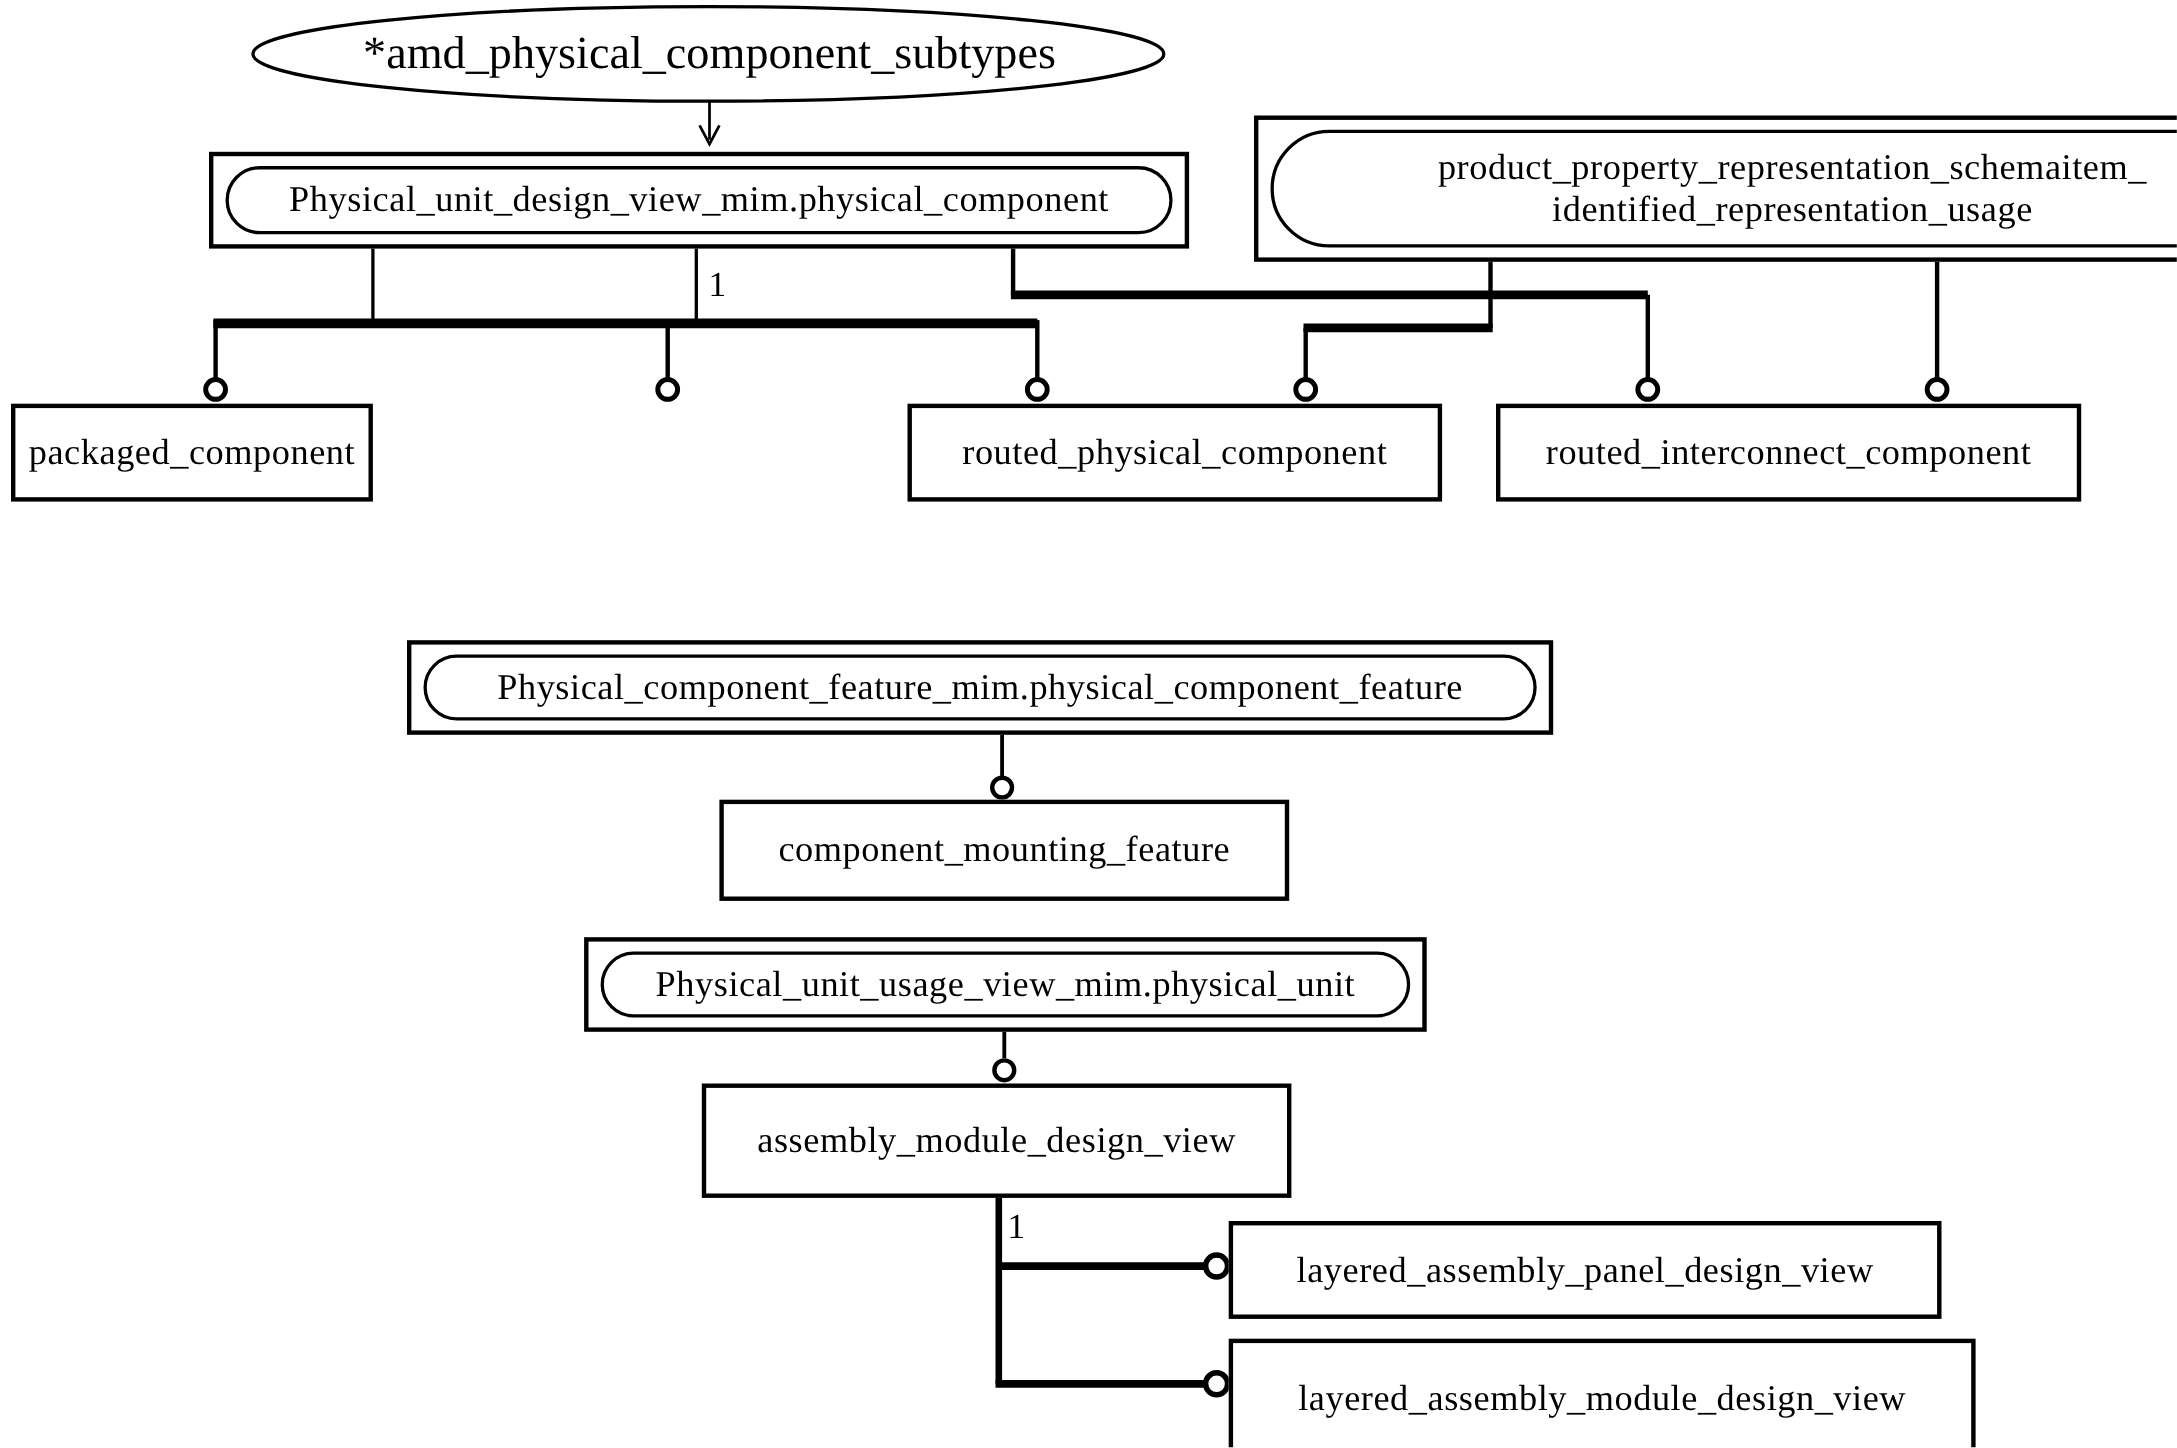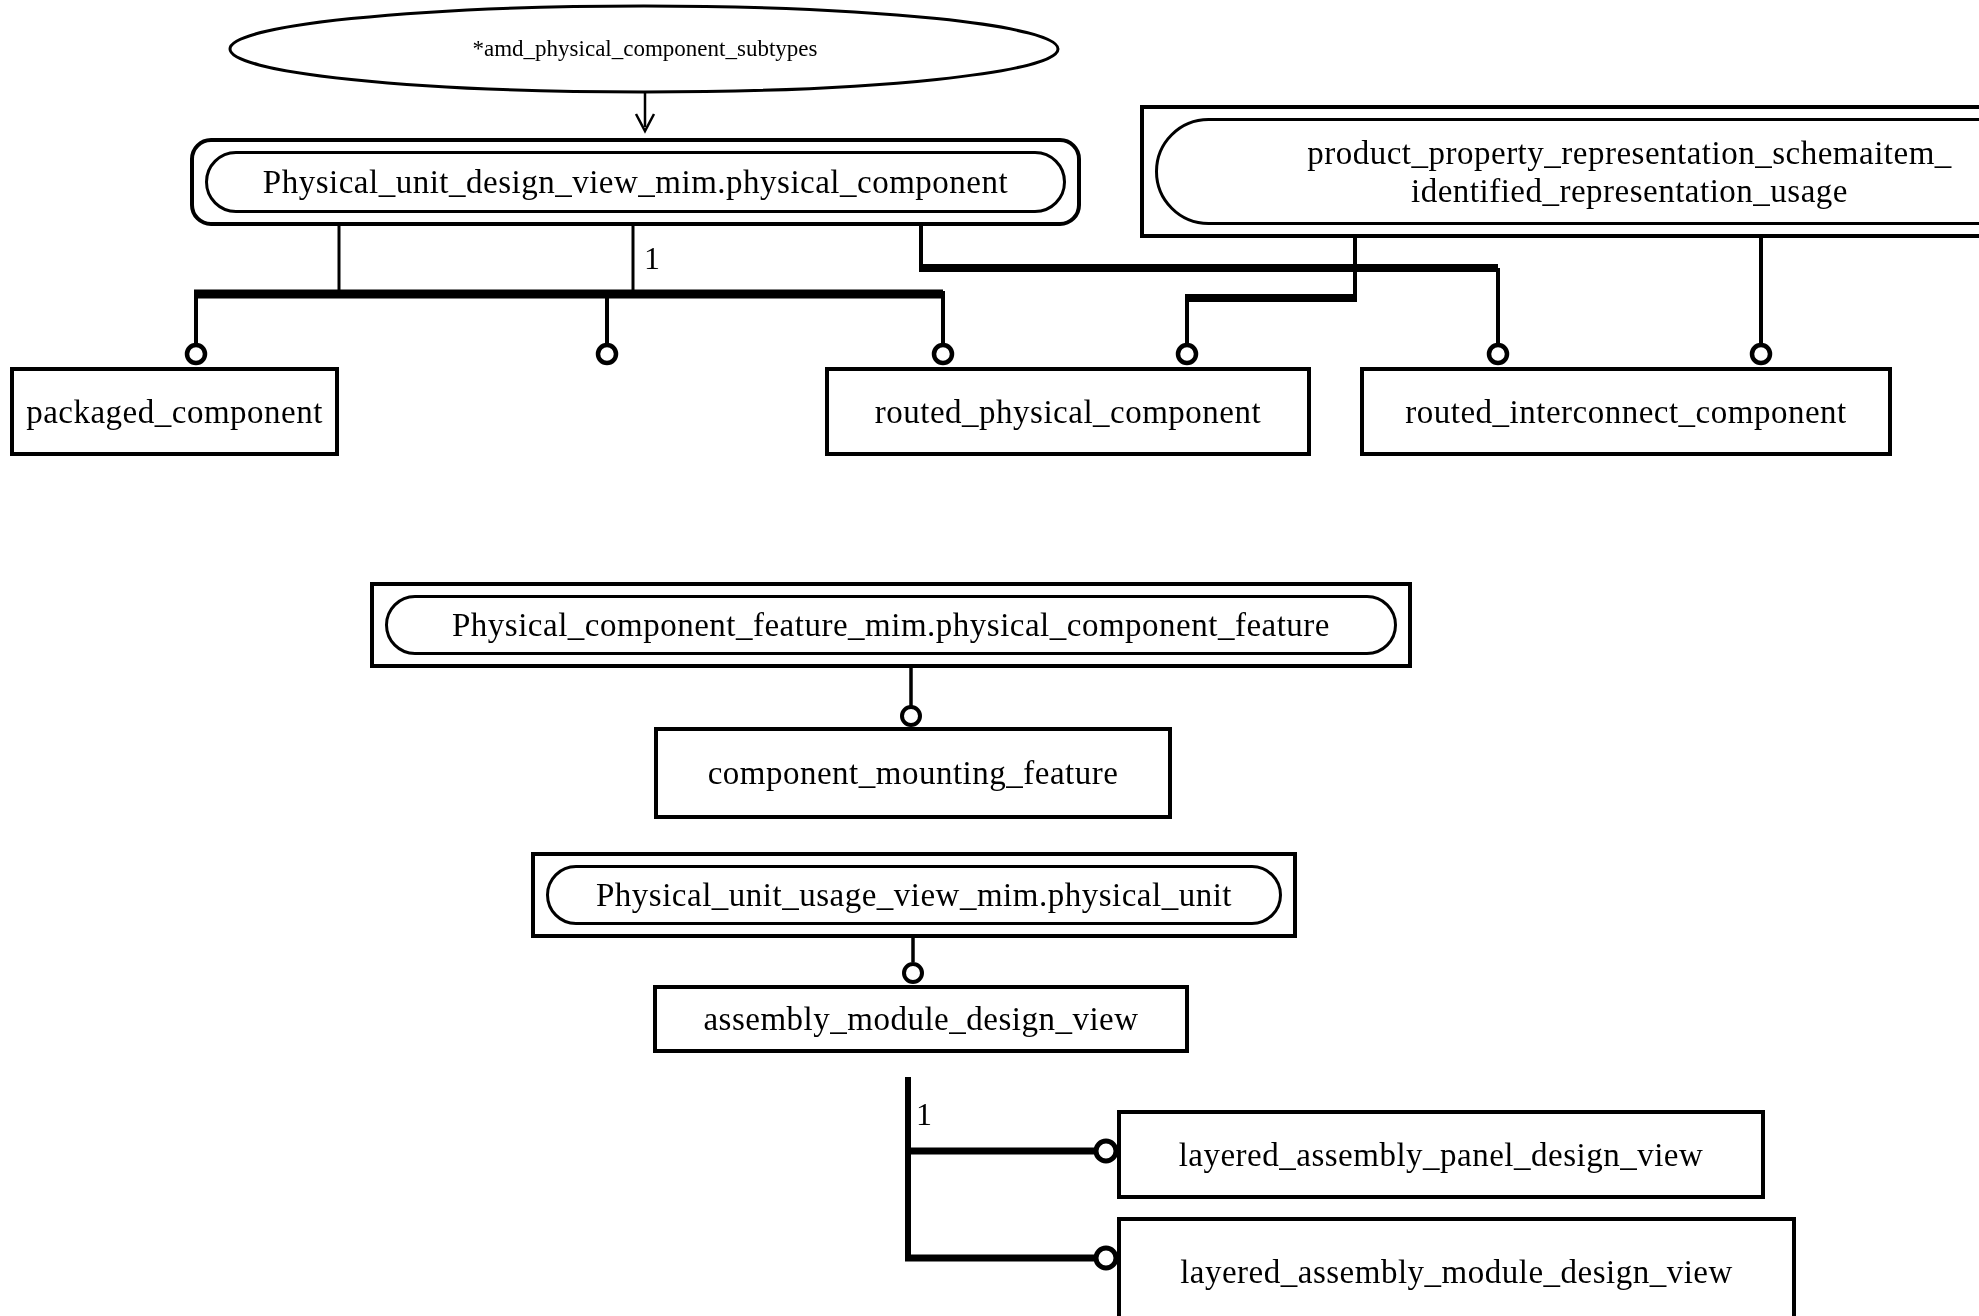"*amd_physical_component_subtypes" .ellipse-label { font-size: 23px -> 42px }
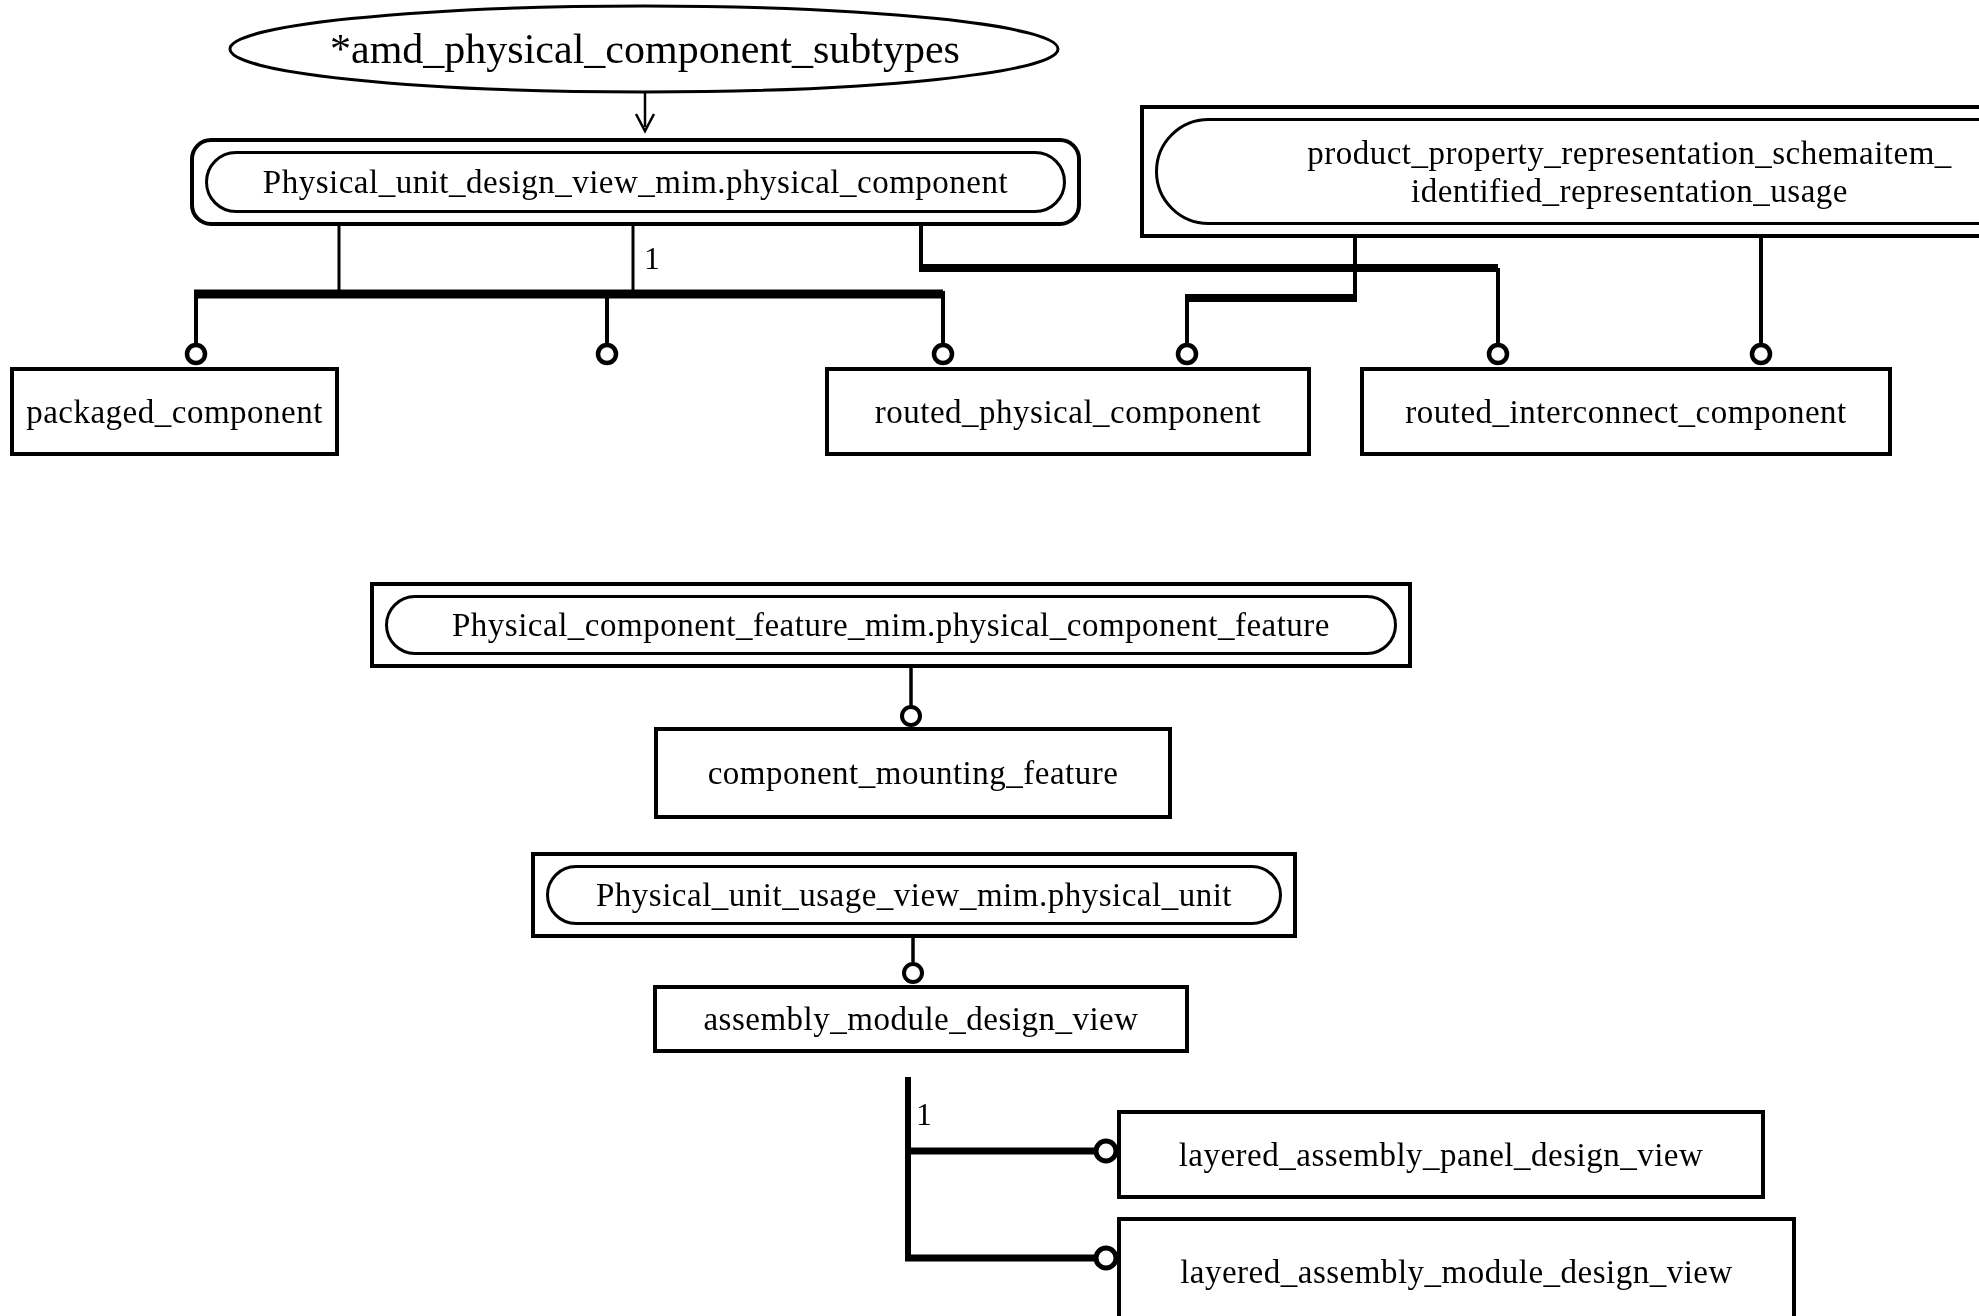"Physical_unit_design_view_mim.physical_c" div.node { border-radius: 21px -> none }
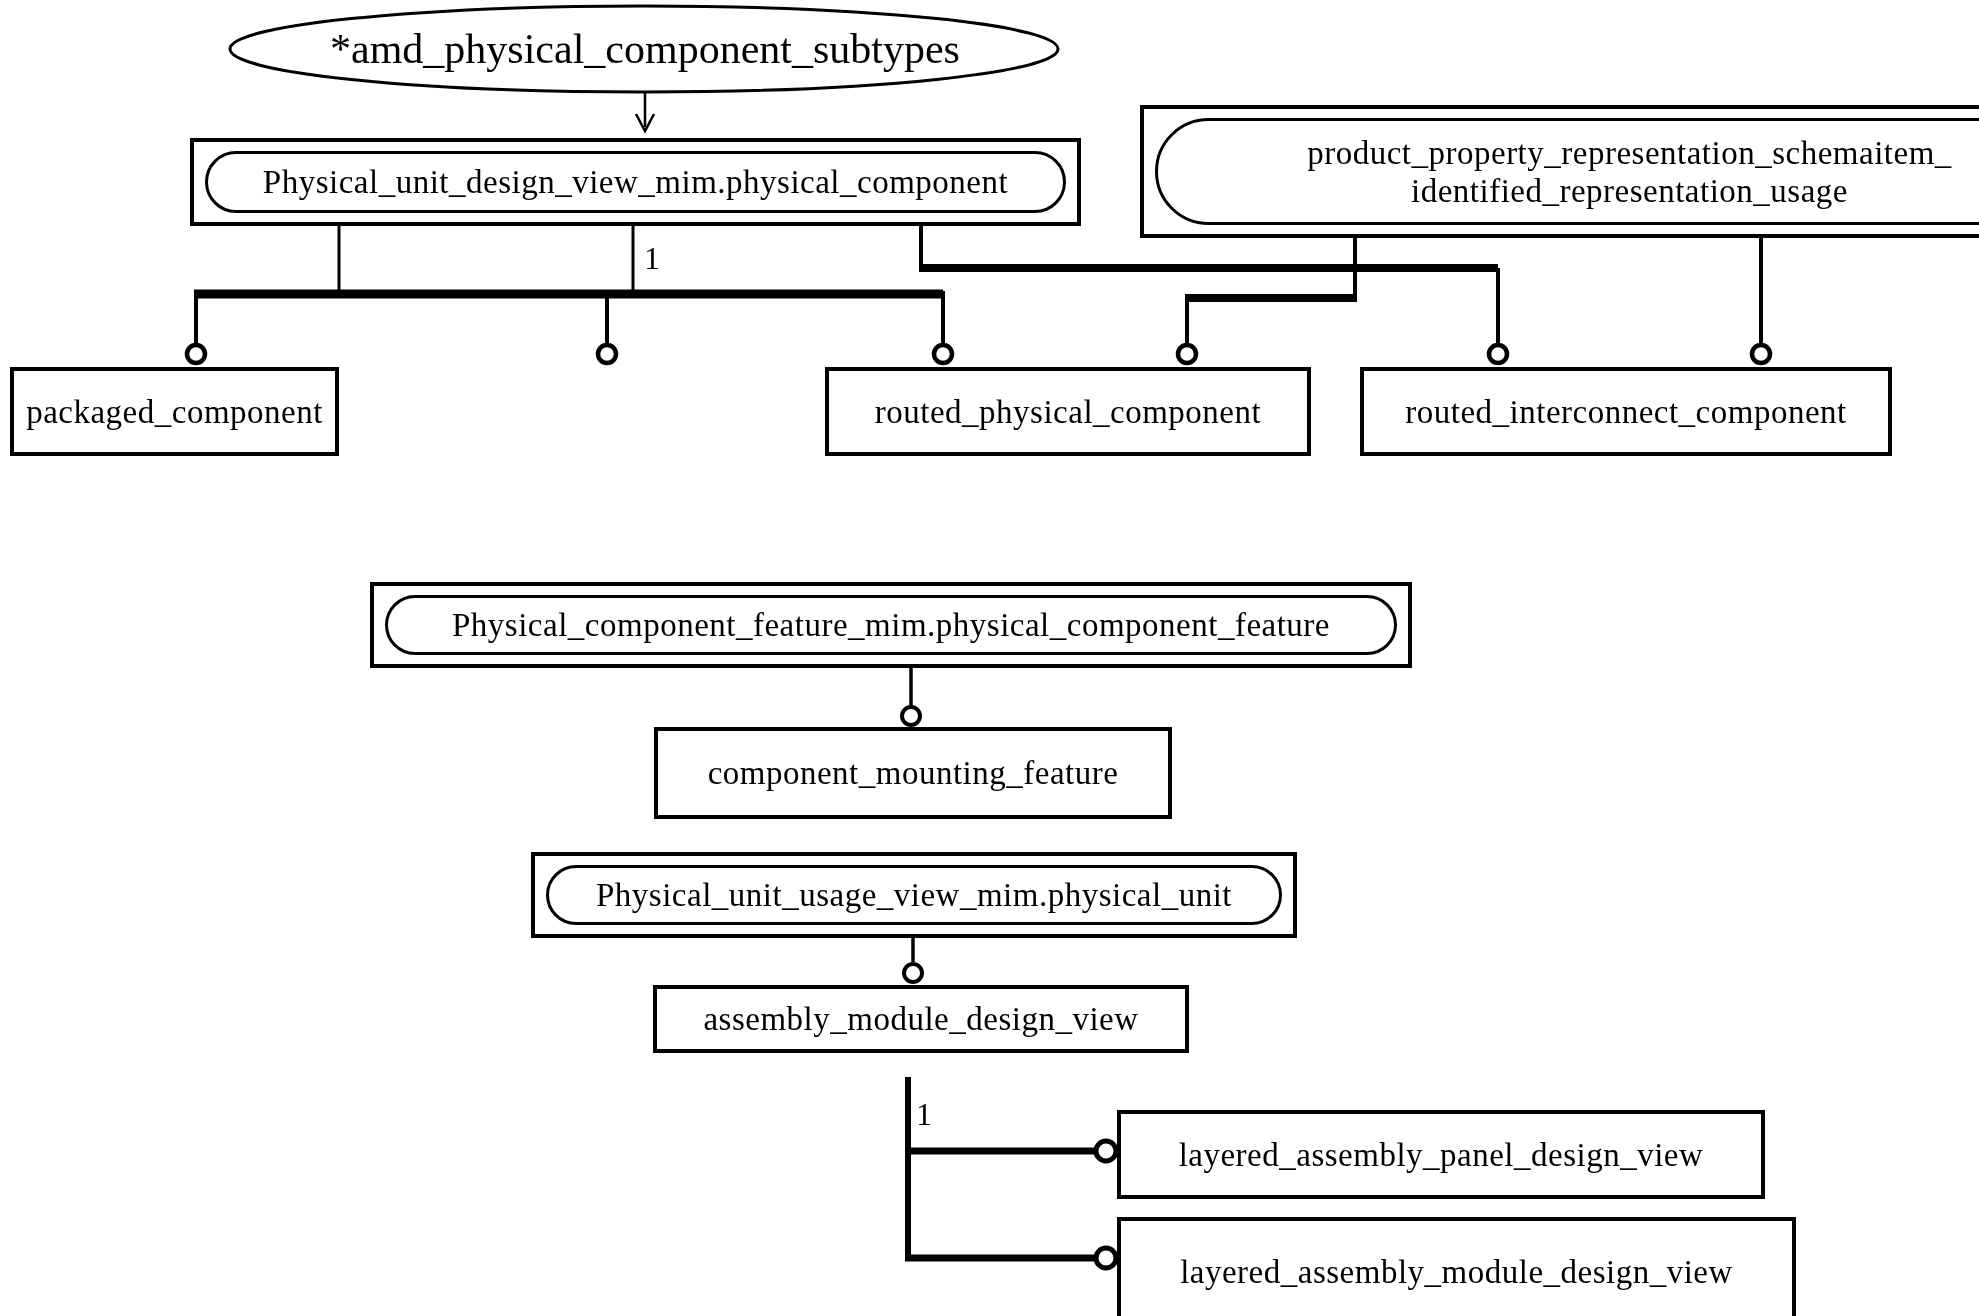"assembly_module_design_view" div.node { height: 68px -> 104px; left: 653px -> 638px }
